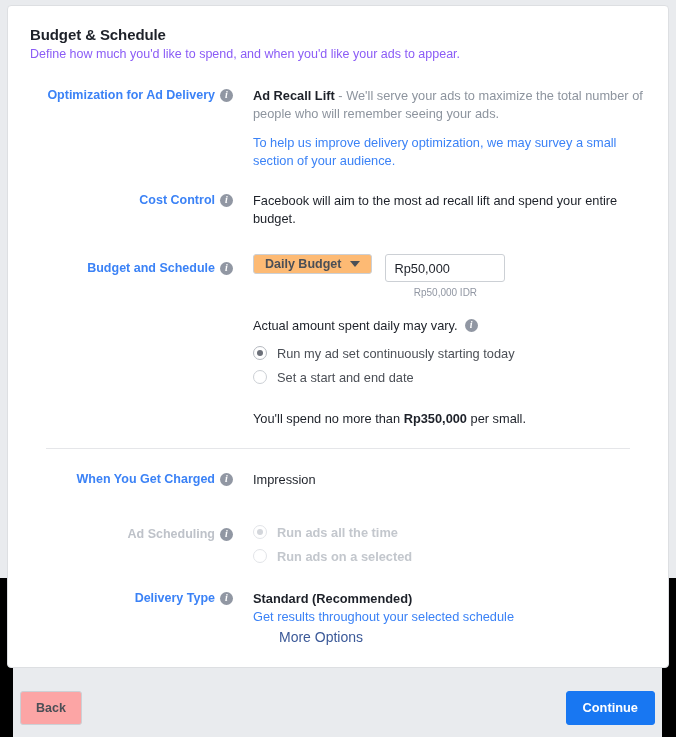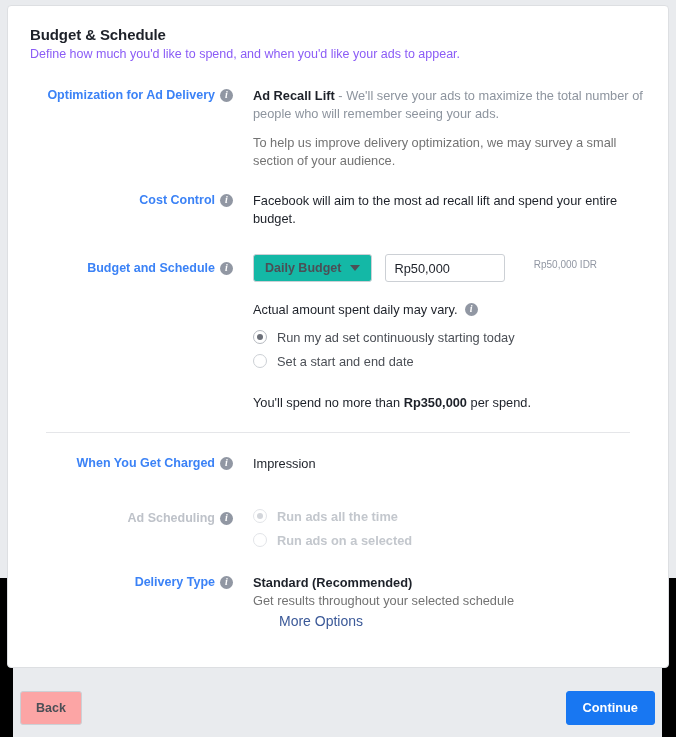"To help us improve delivery" .txt-muted { color: #737373 -> #3b82f6 }
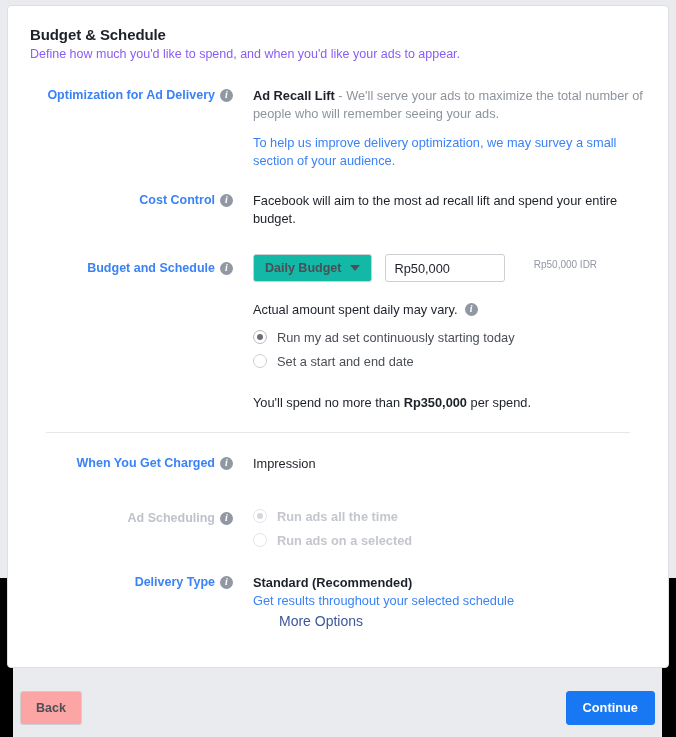"Daily Budget" .select-btn { background: #14b8a6 -> #fdba74; height: 28px -> 20px }
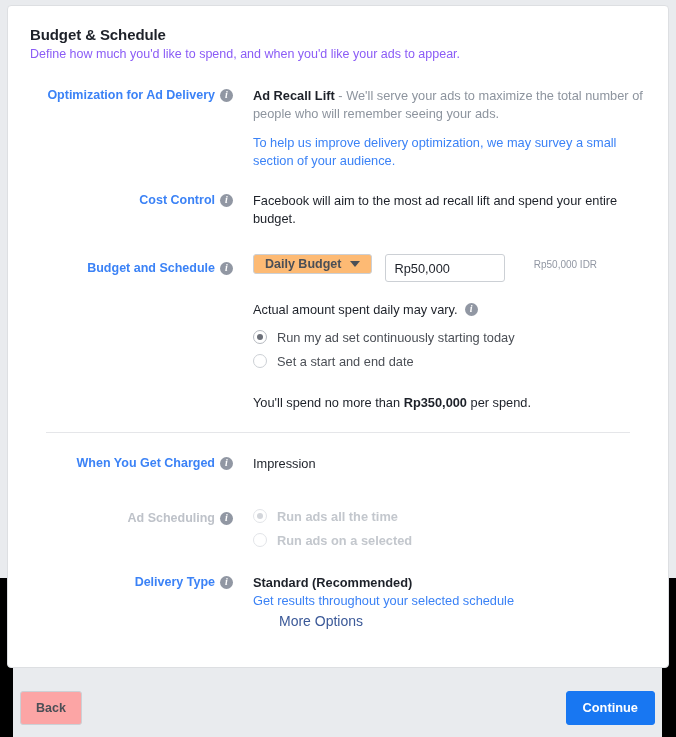"Rp50,000" .amount-wrap { flex-direction: row -> column }
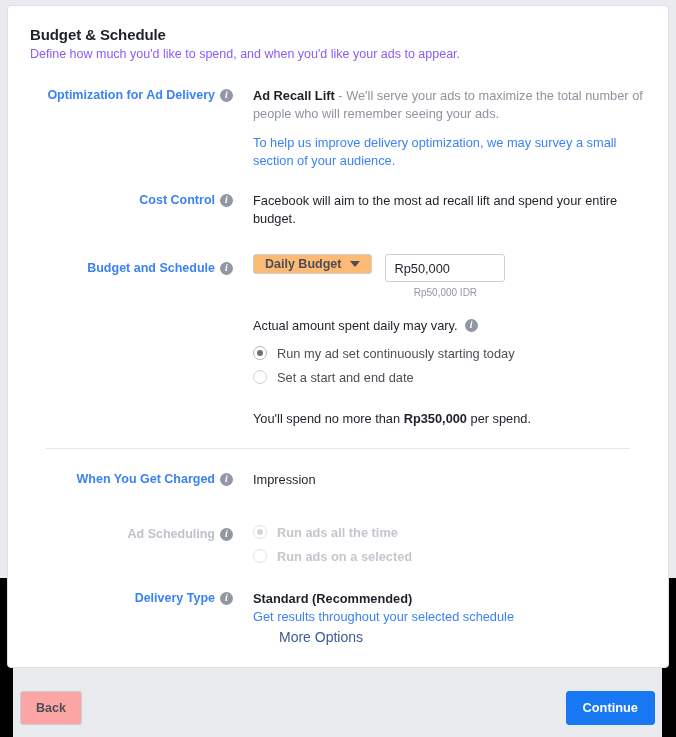"per spend." span { text: spend -> small }
